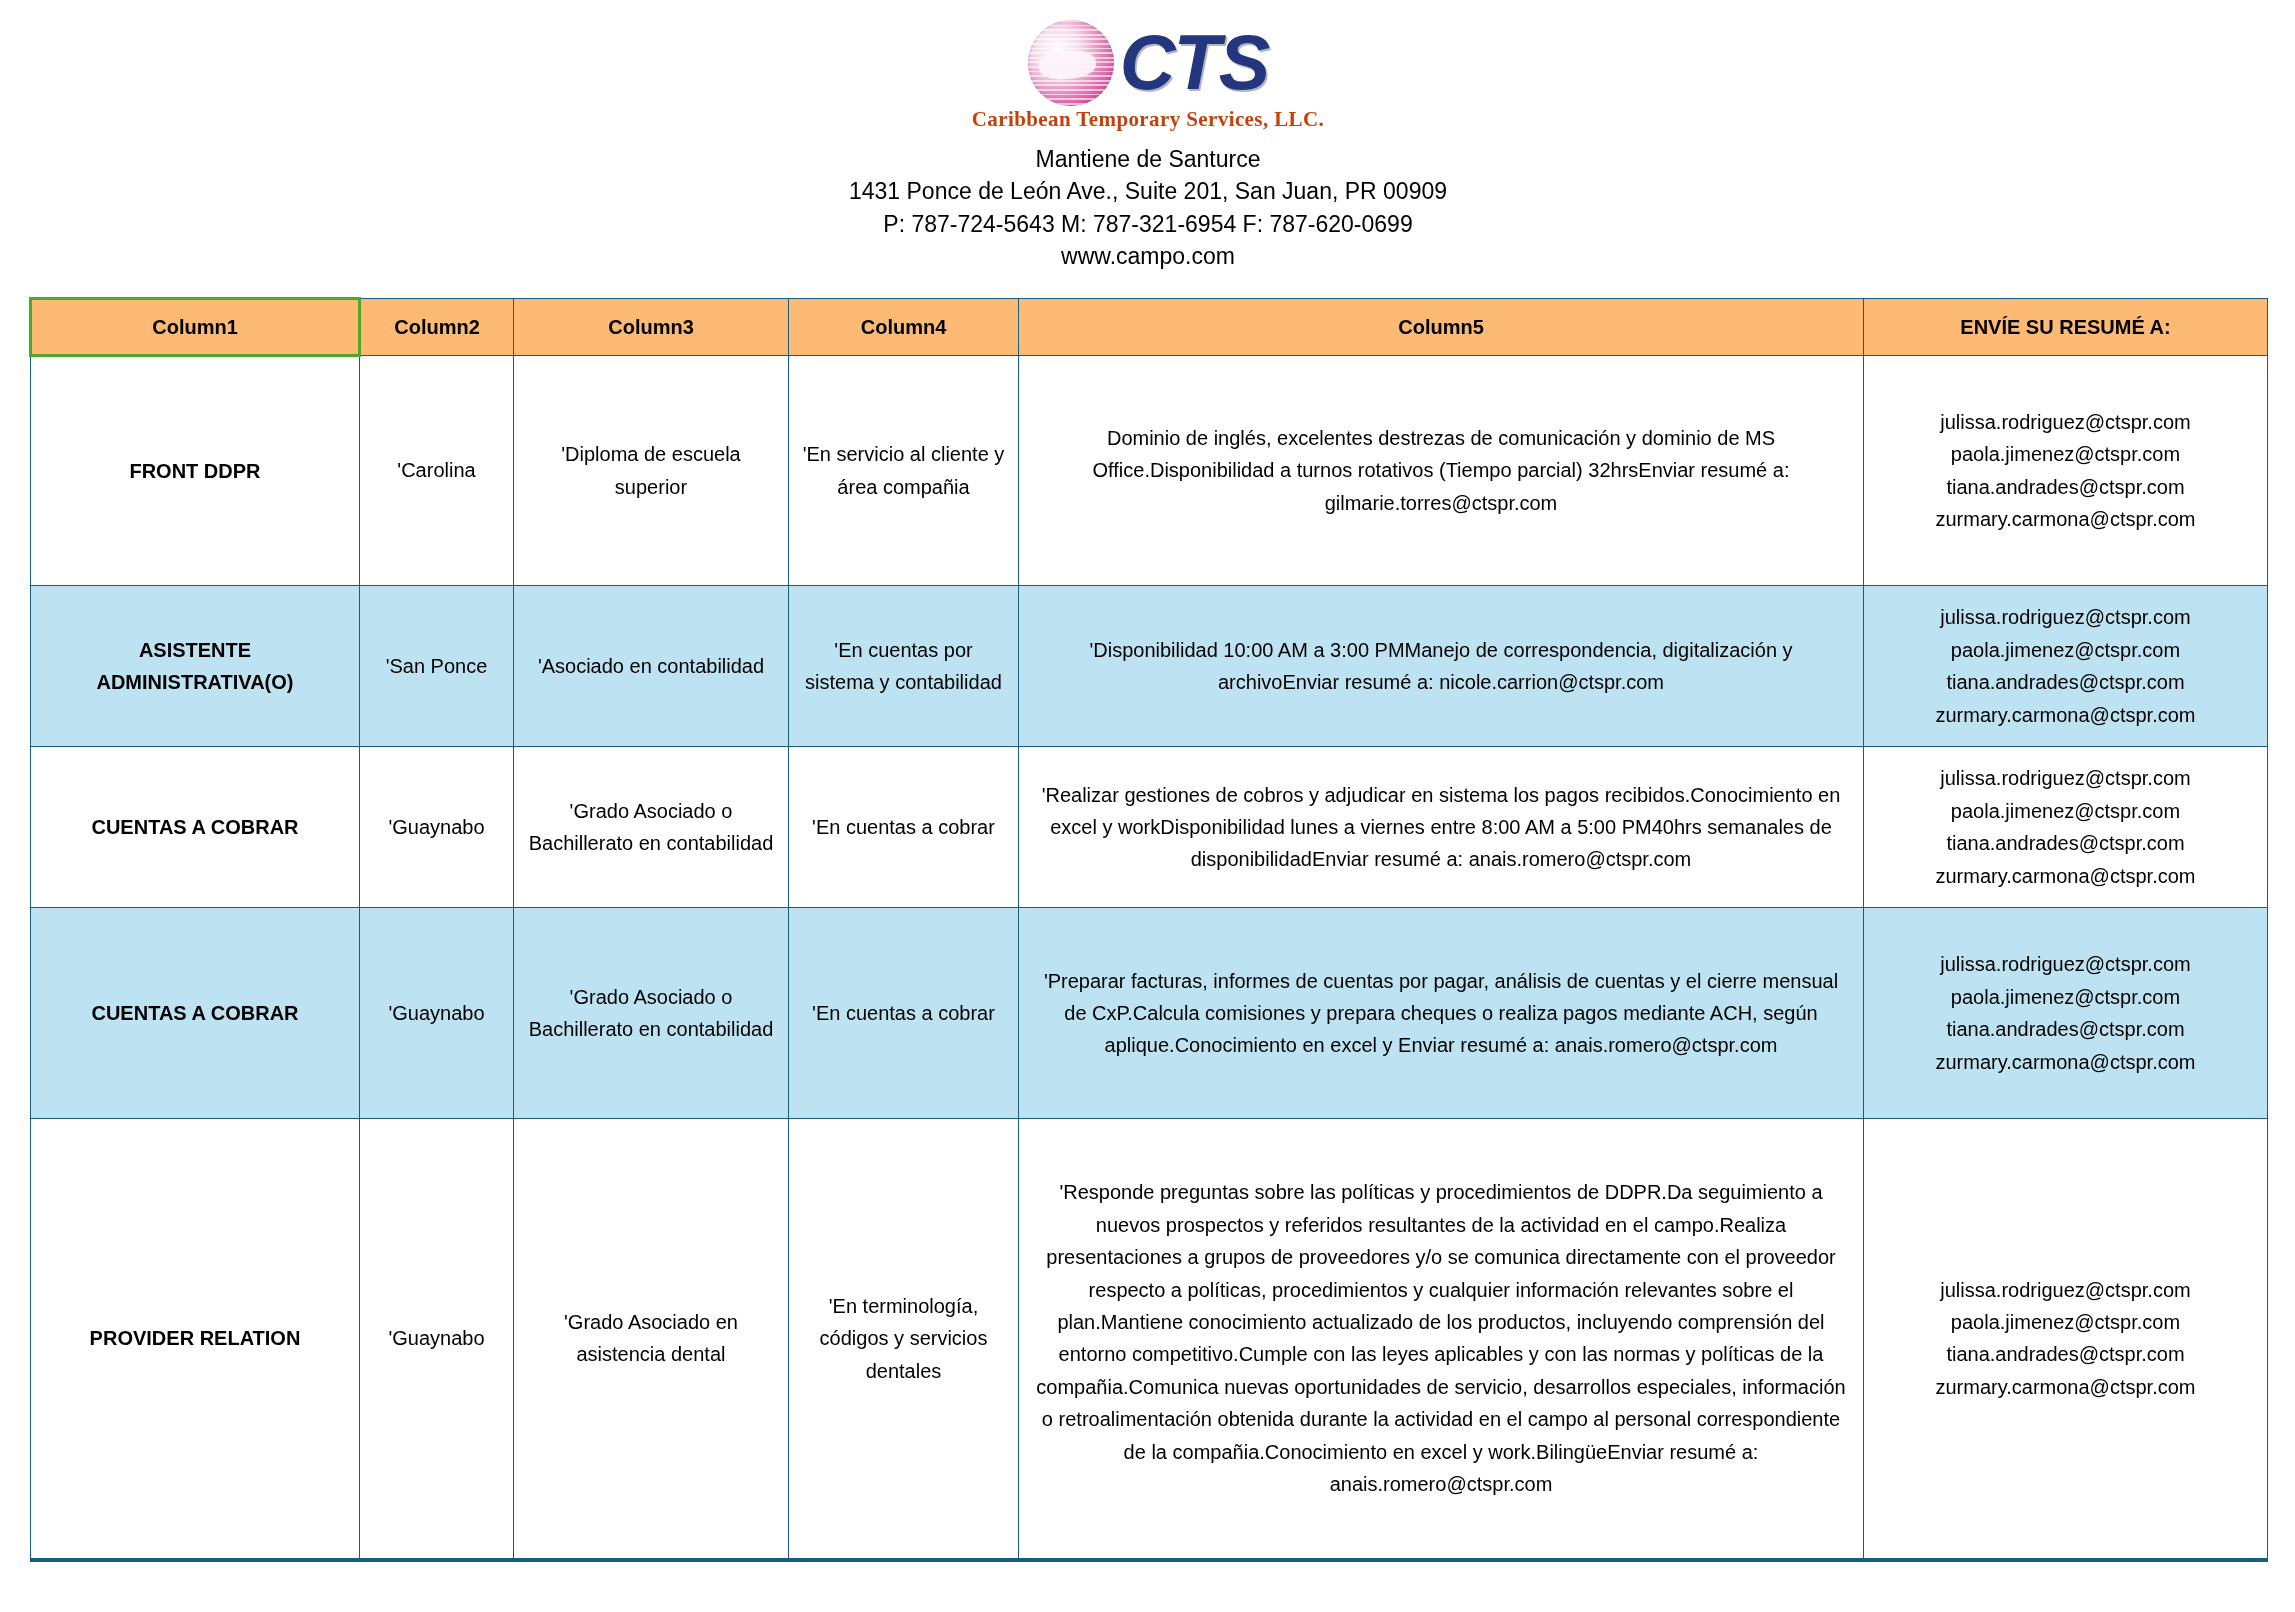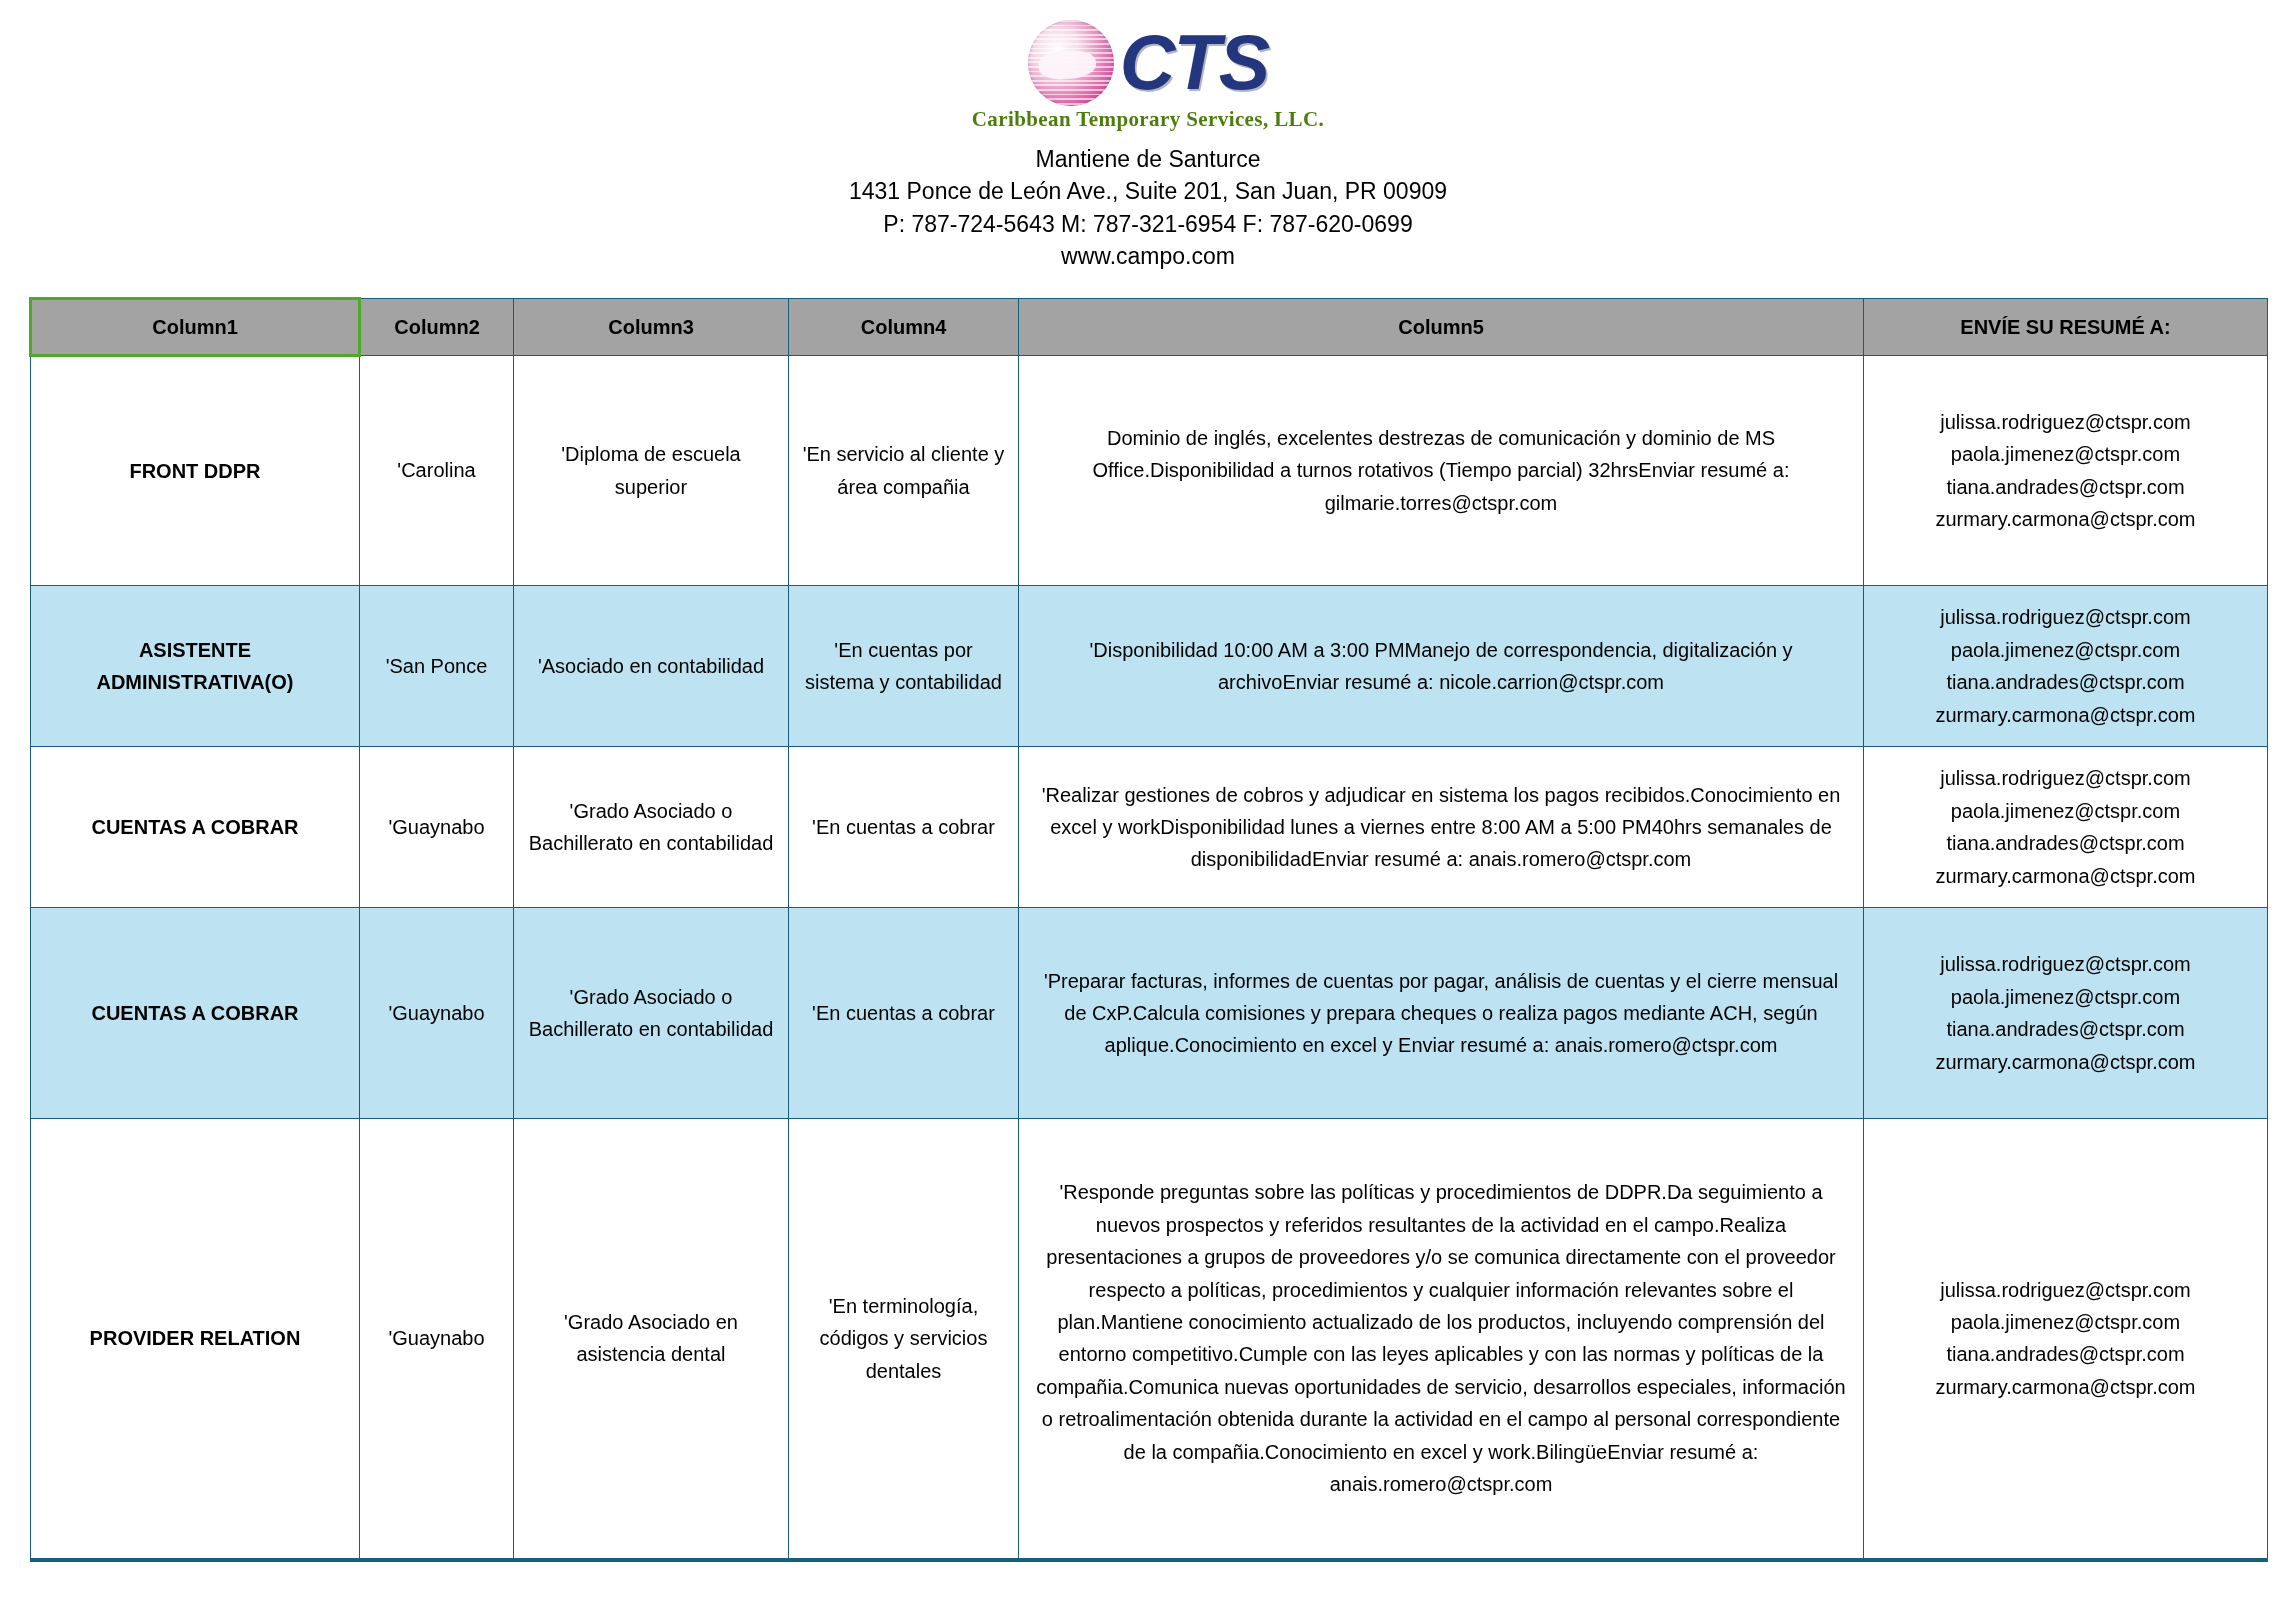"Caribbean Temporary Services, LLC." .logo-tag { color: #4d7c0f -> #c2410c }
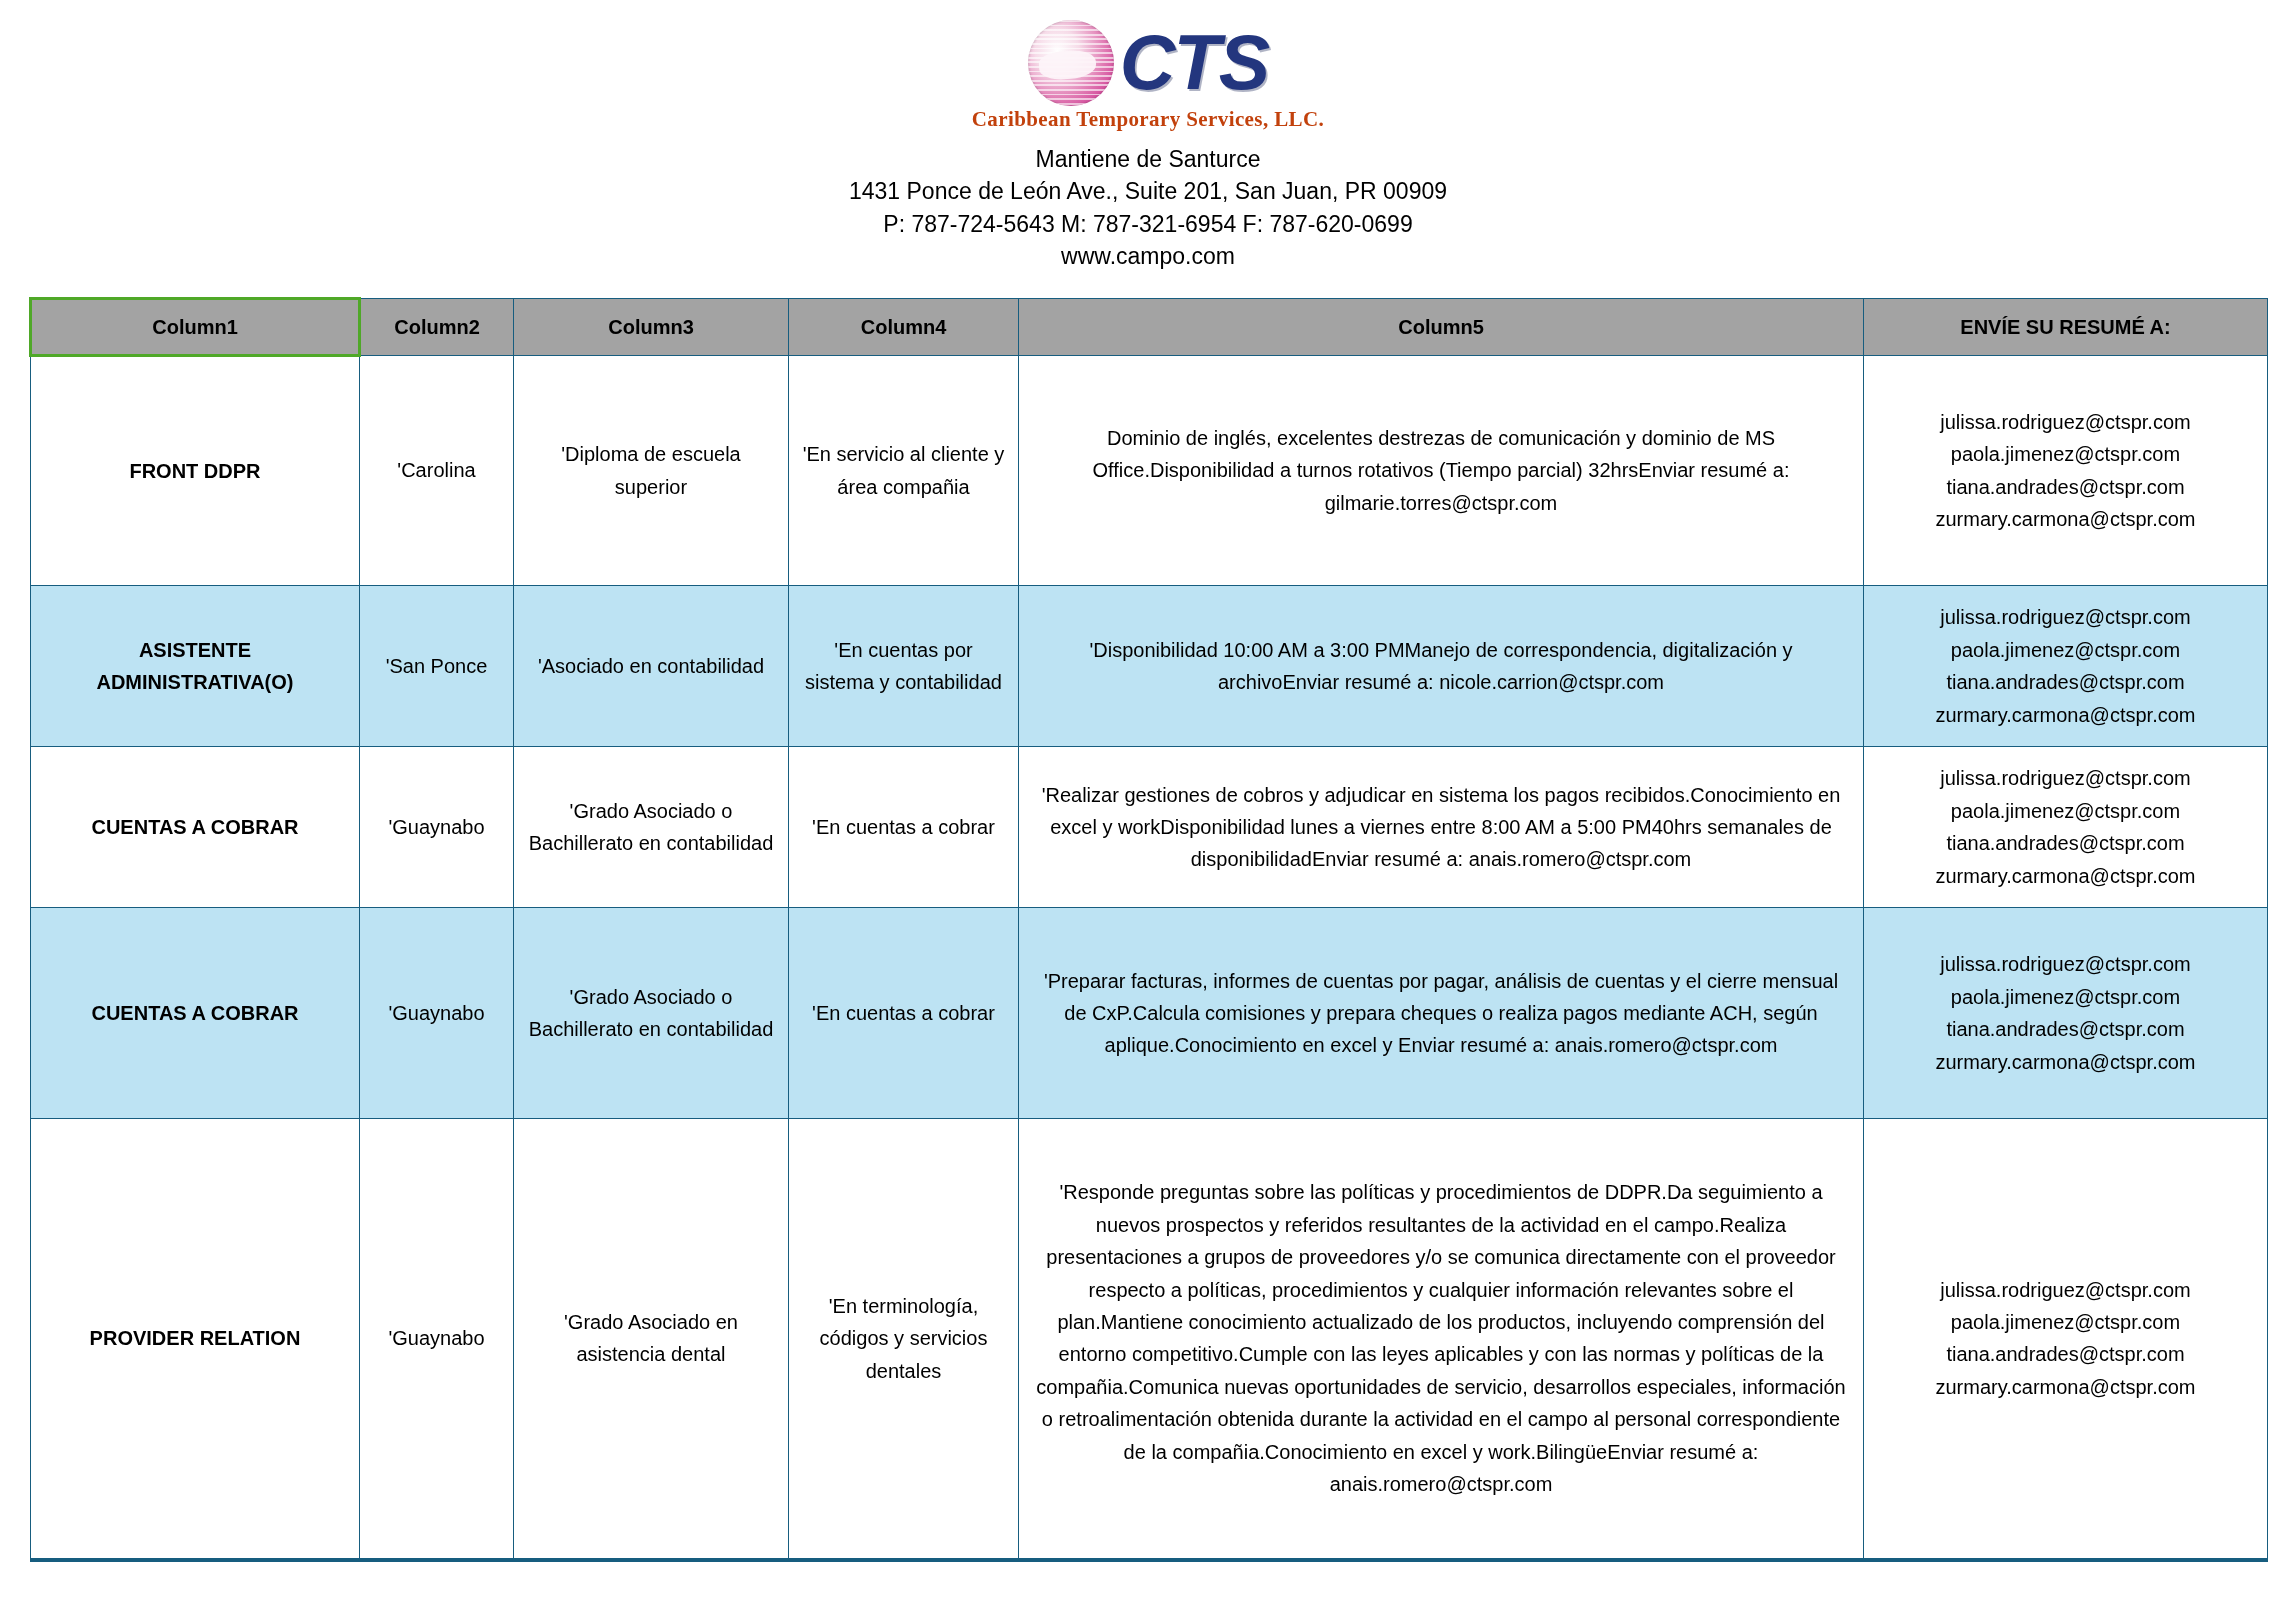"Column1" thead th { background: #a3a3a3 -> #fdba74 }
